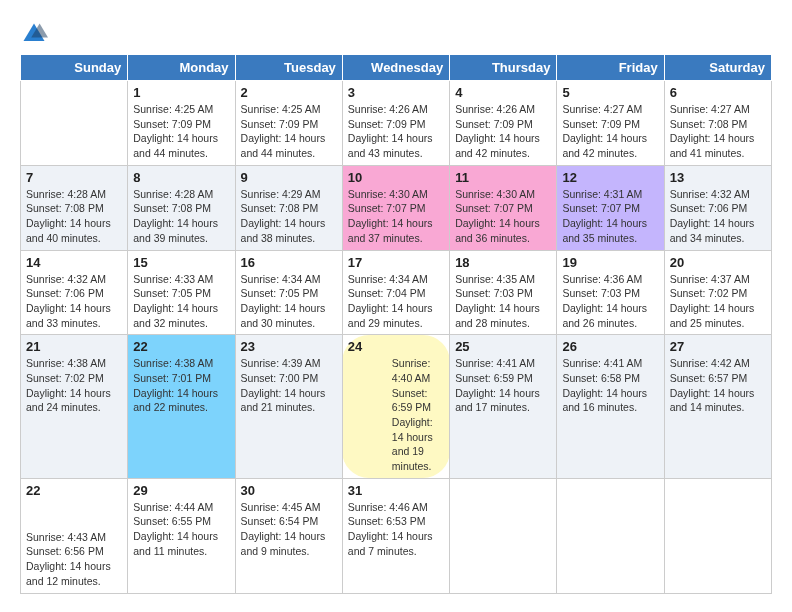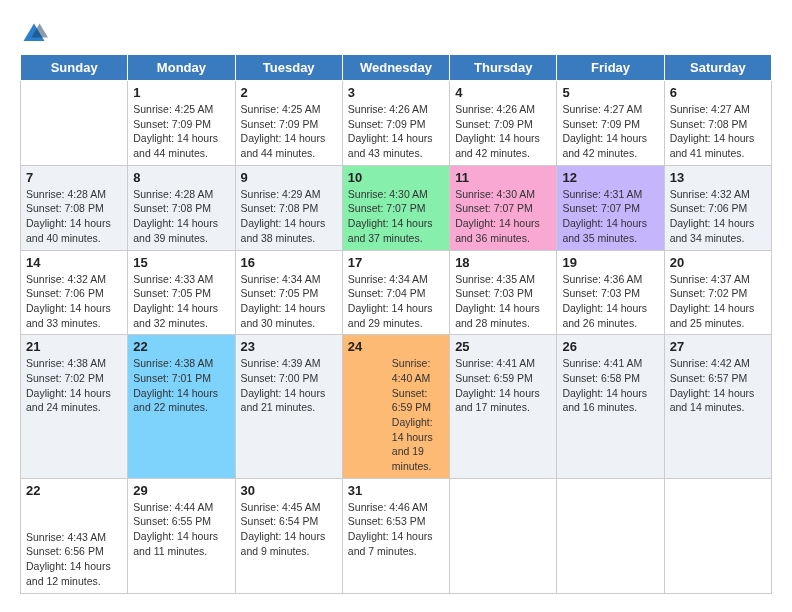"Sunday" .calendar th { text-align: center -> right }
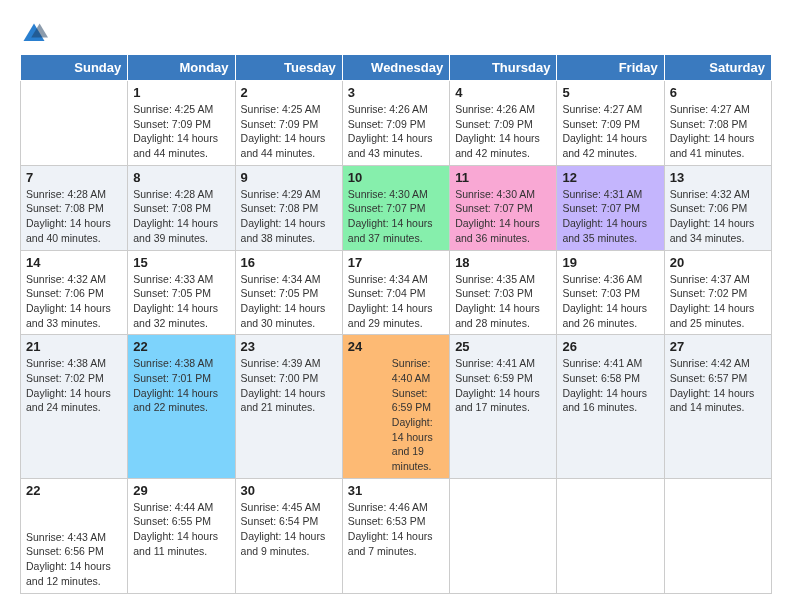"10" td { background: #86efac -> #f9a8d4 }
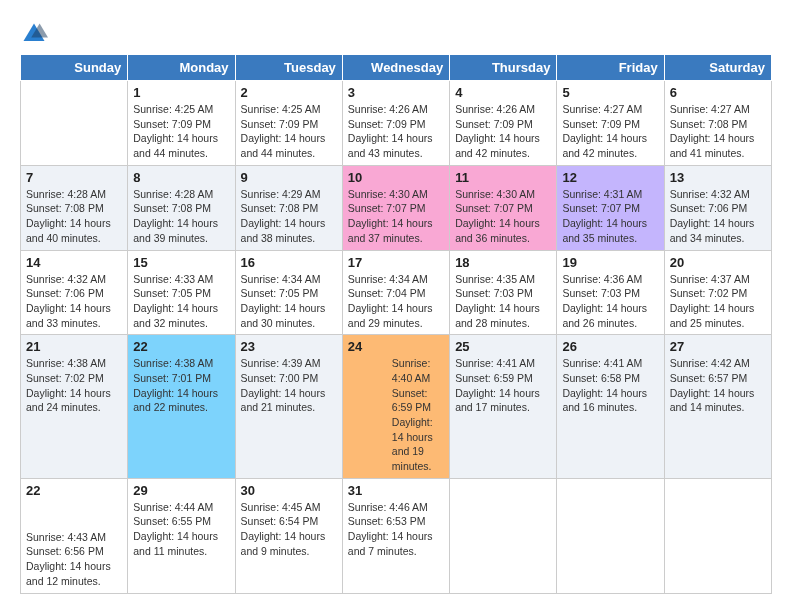"24" td { background: #fdba74 -> #fef9c3; border-radius: none -> 27px }
